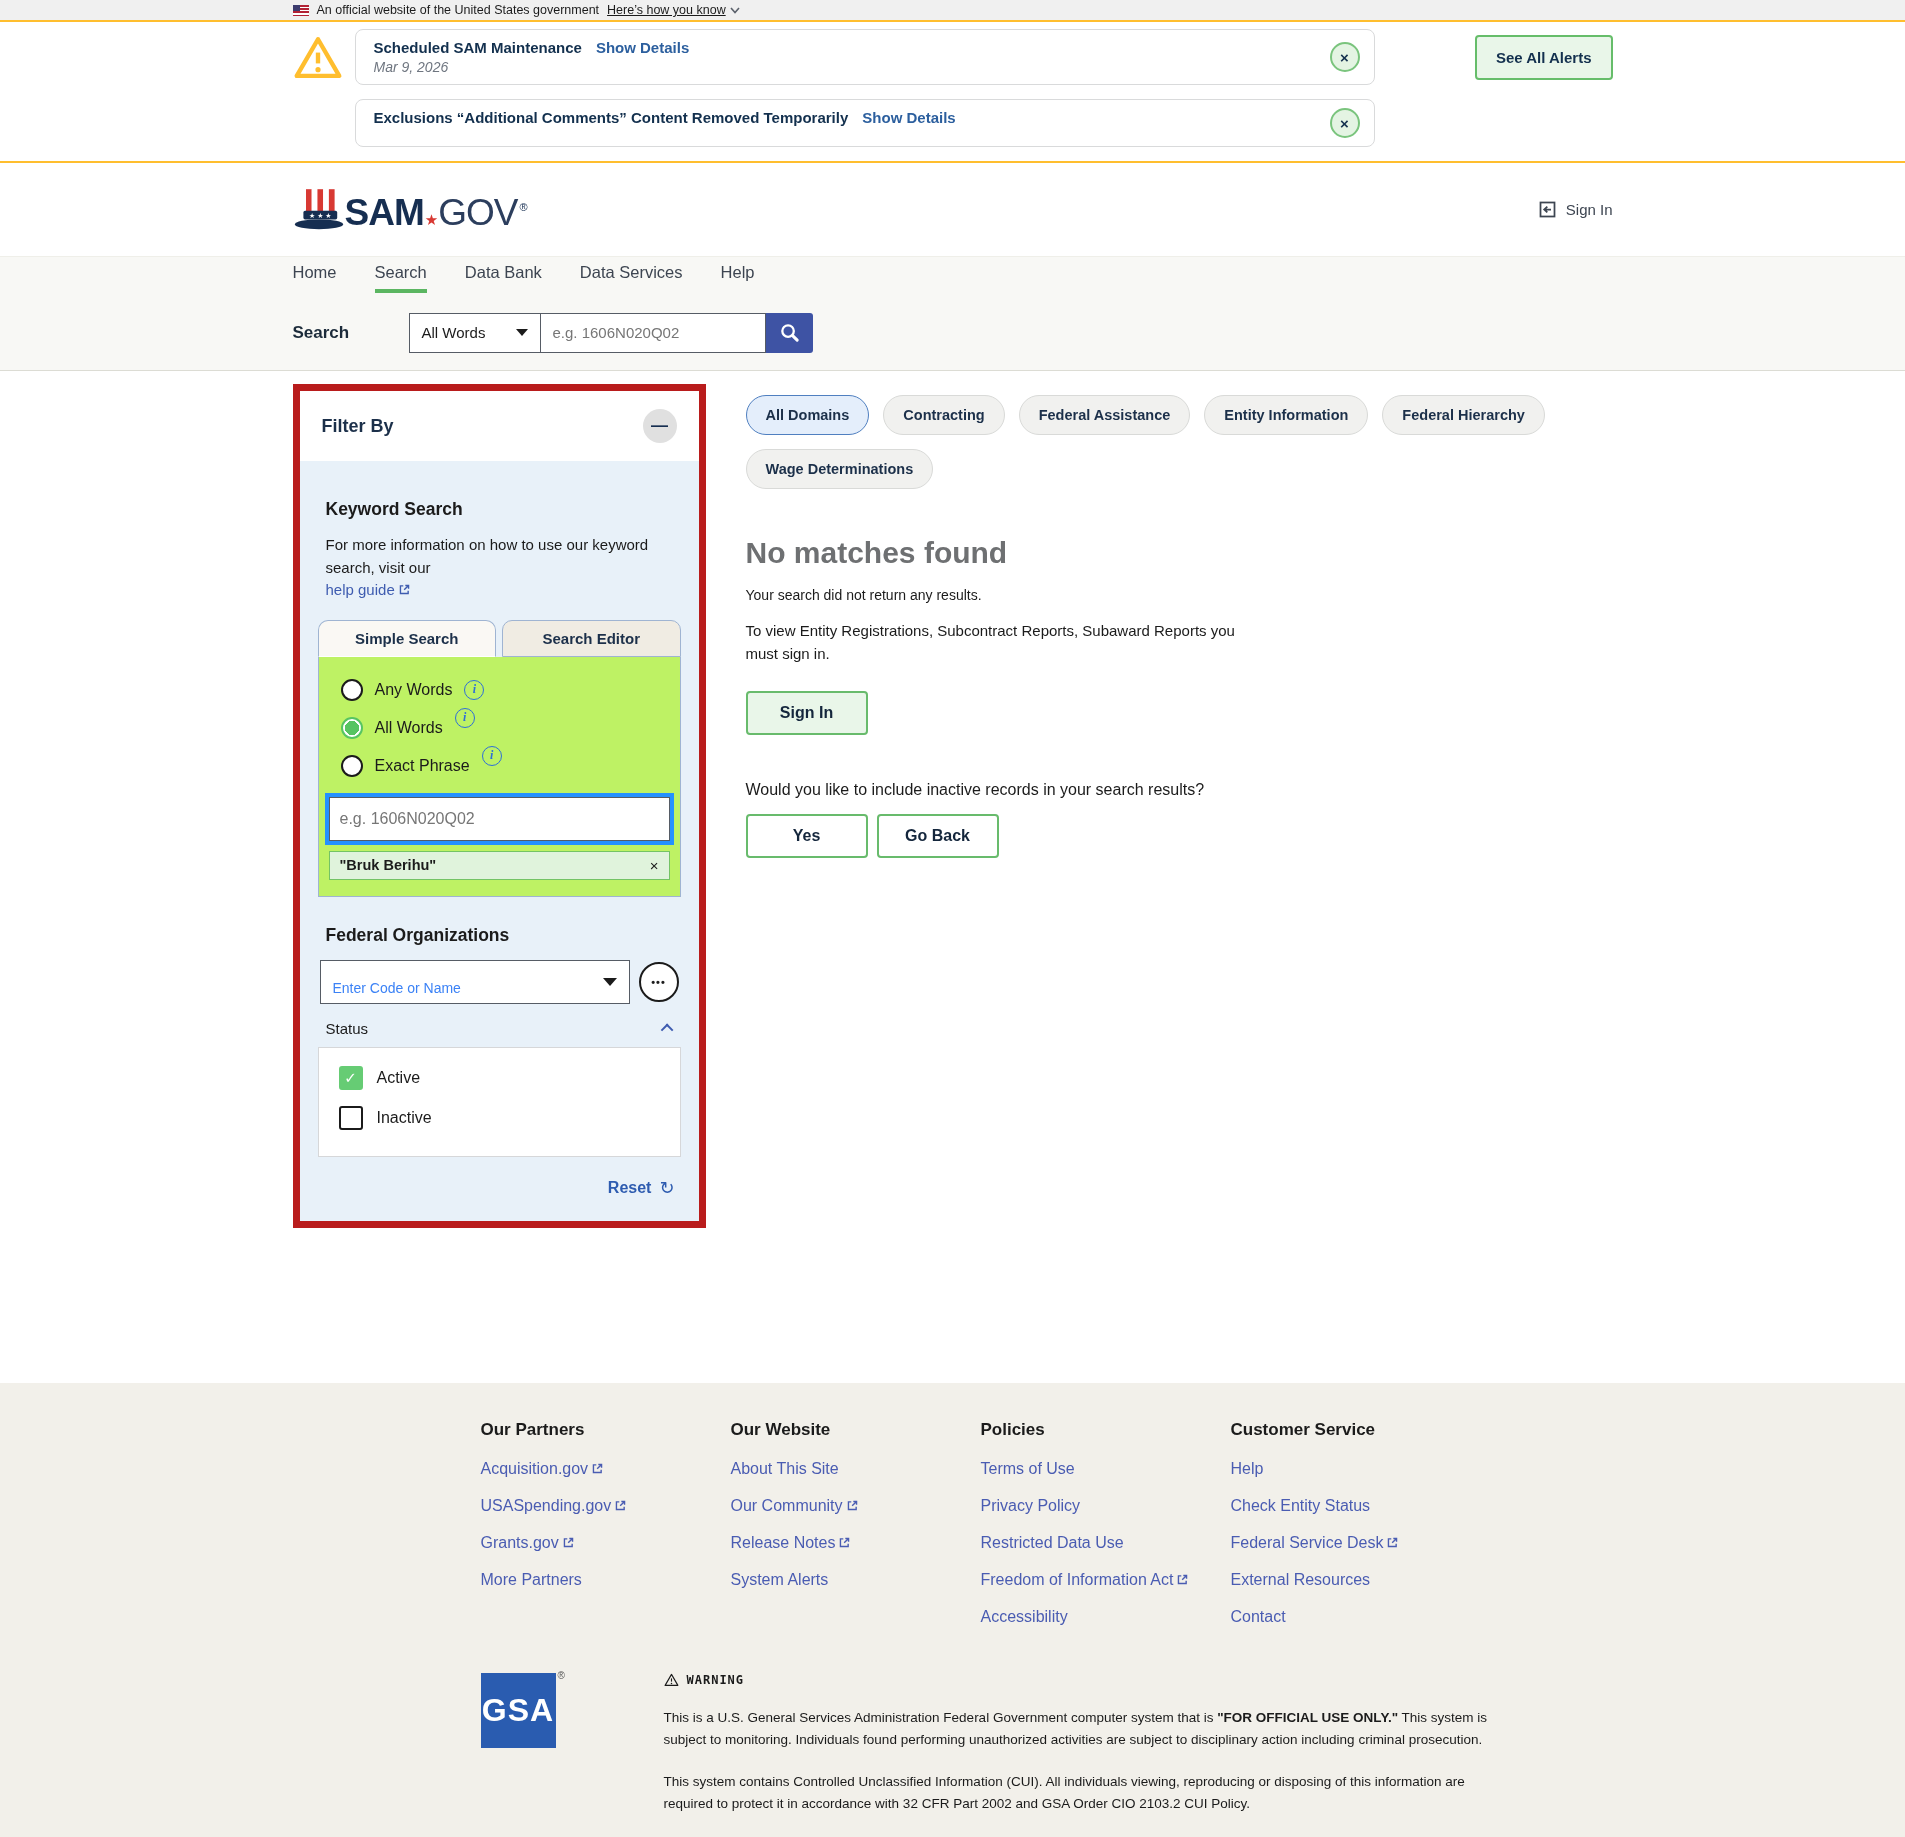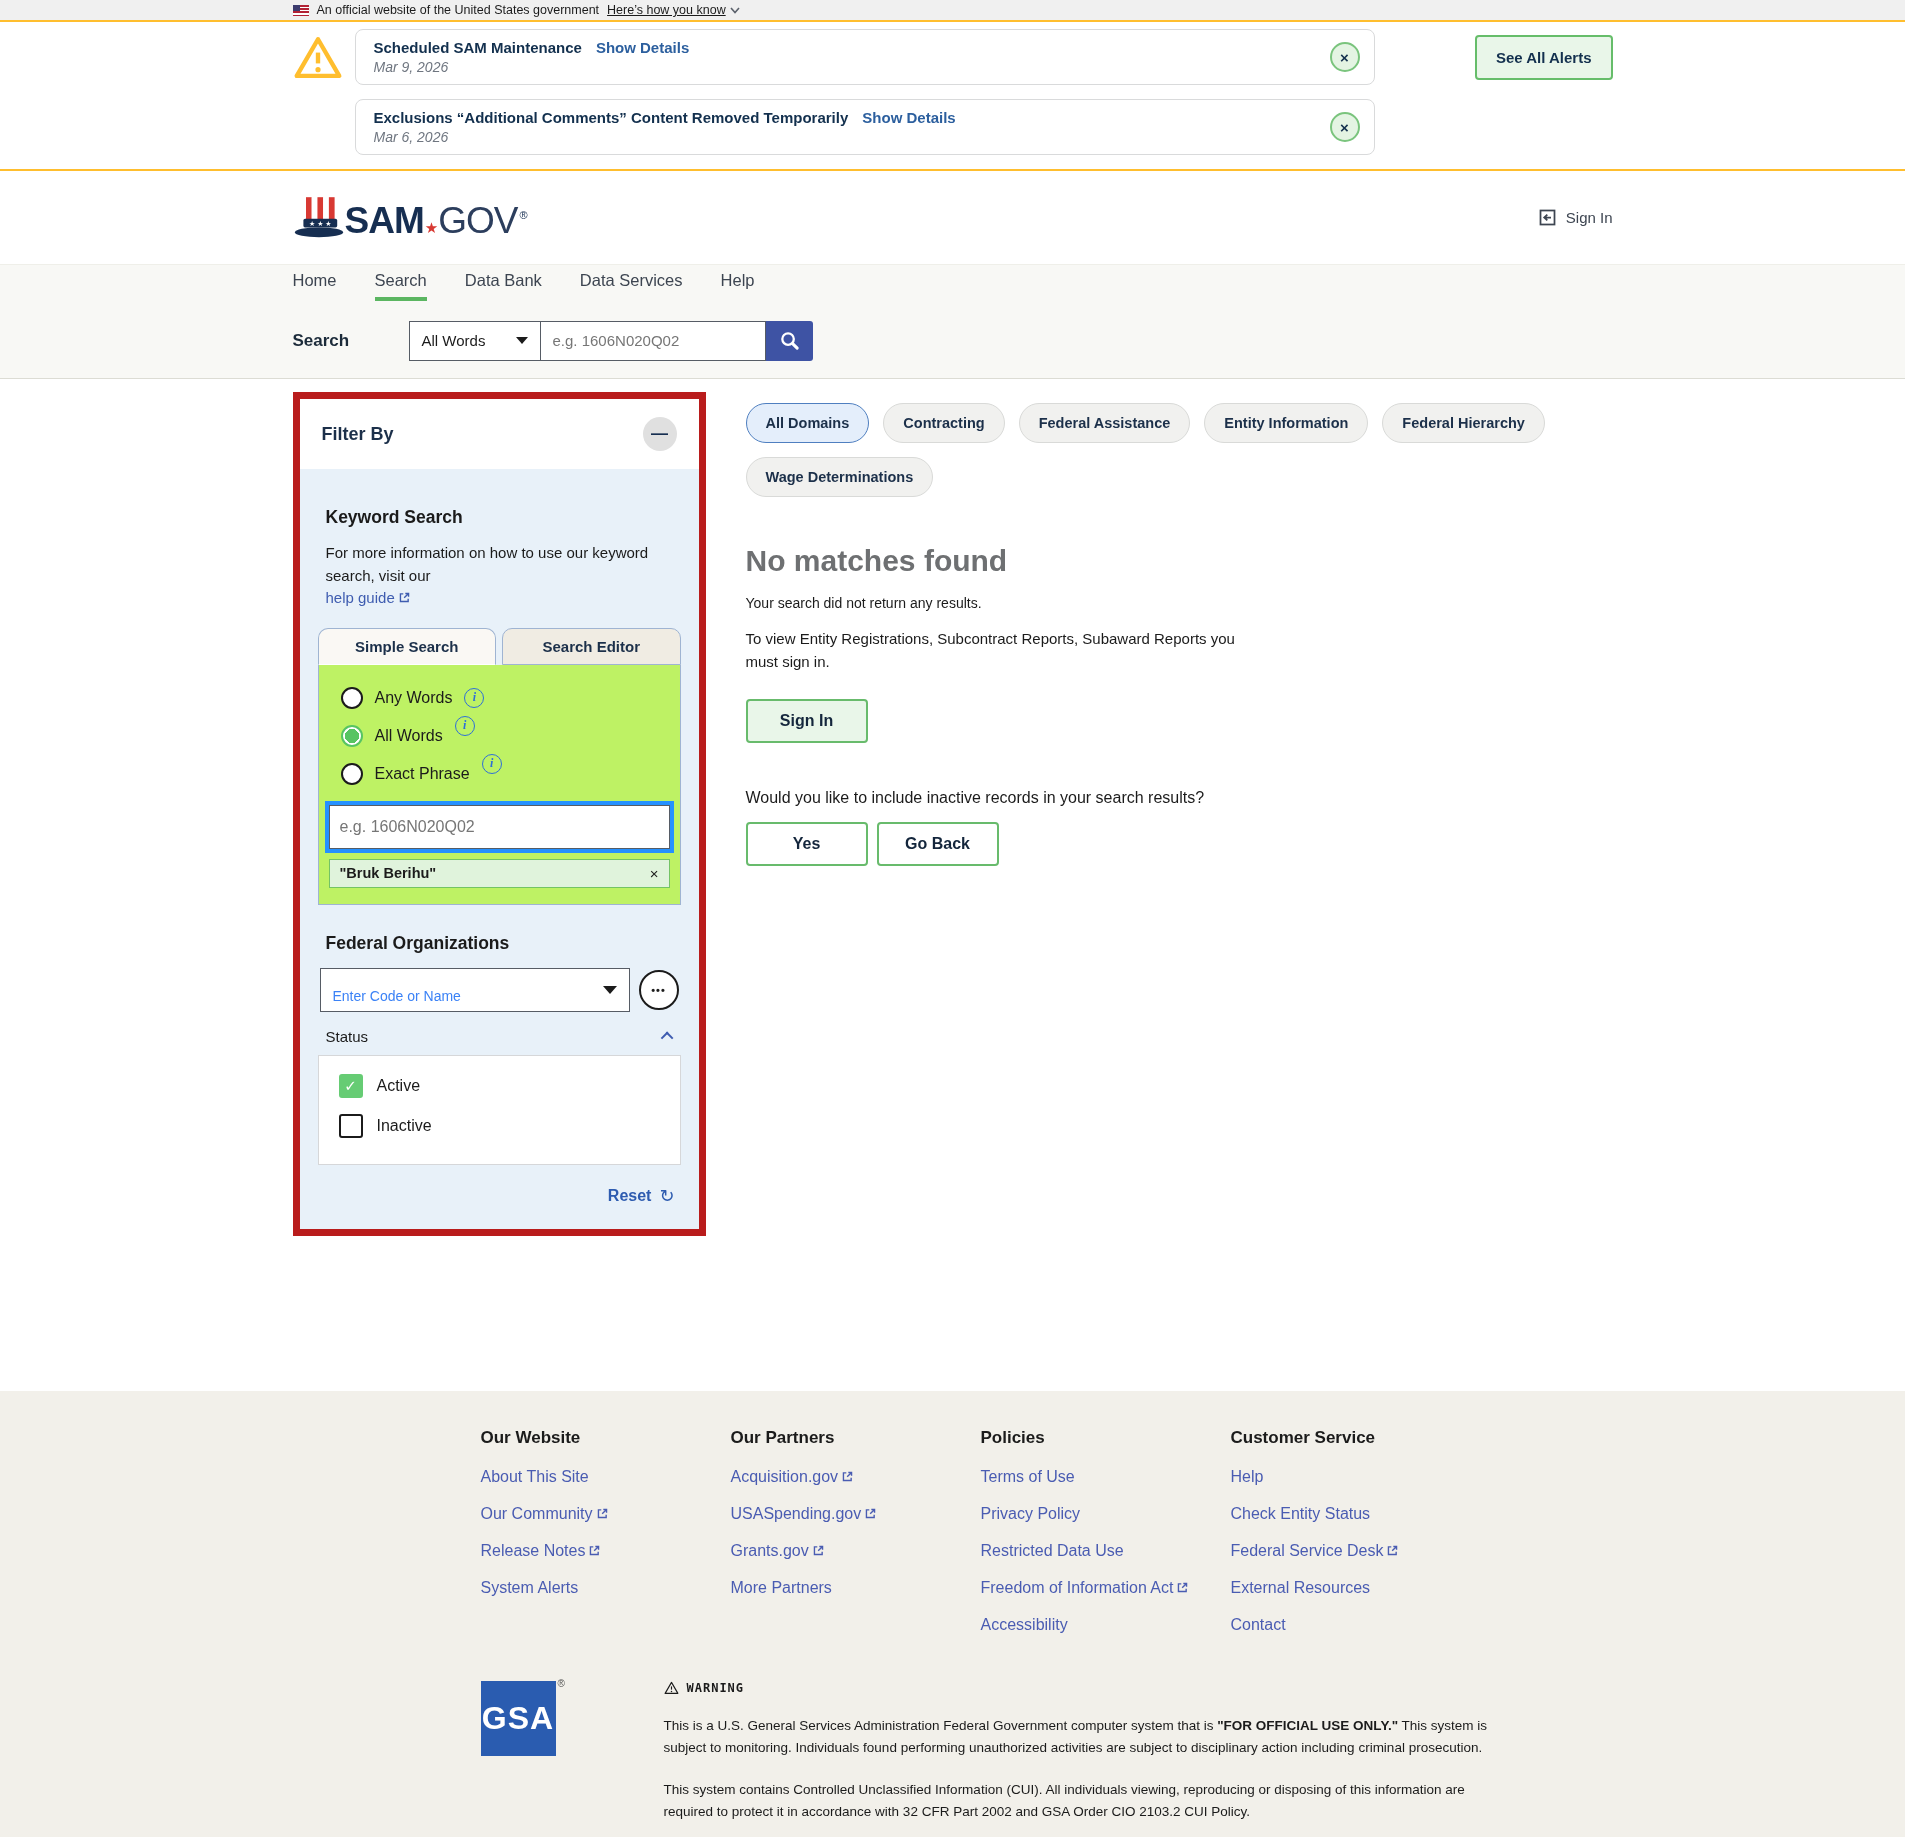"Mar 6, 2026" div.alert-date { html: <div>Mar 6, 2026</div> -> none }
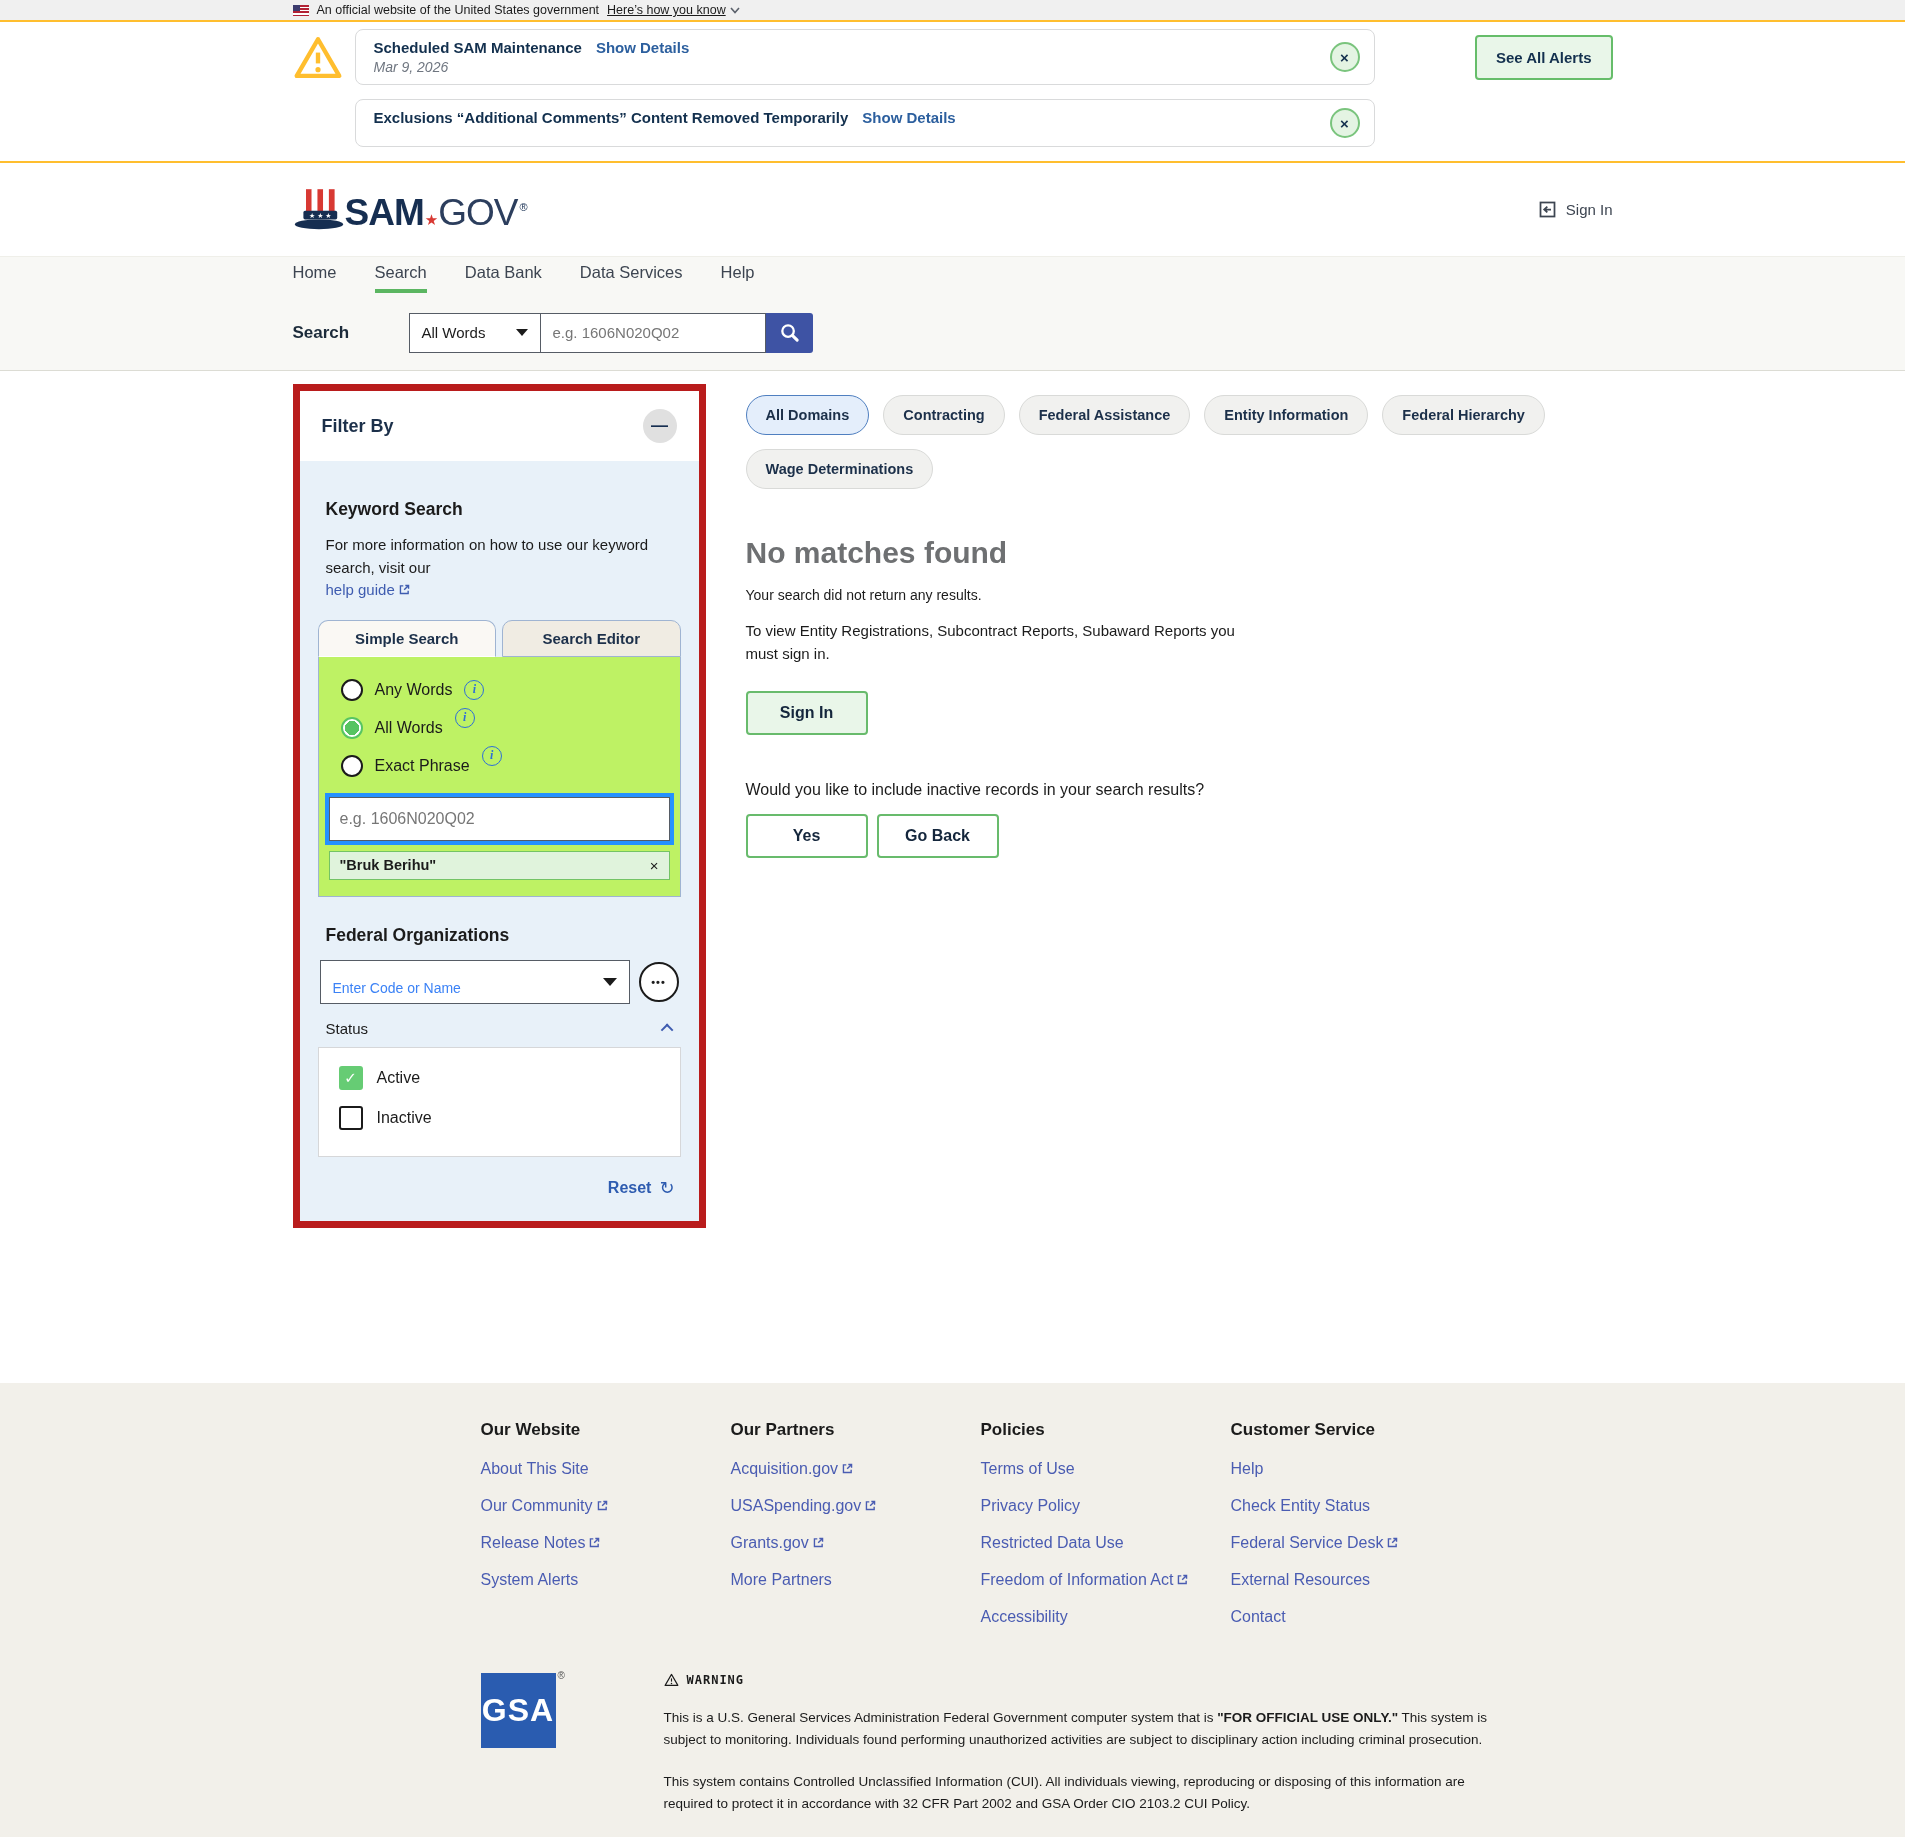"Our Website" div.fcol { order: before "Our Partners" -> after "Our Partners" }
